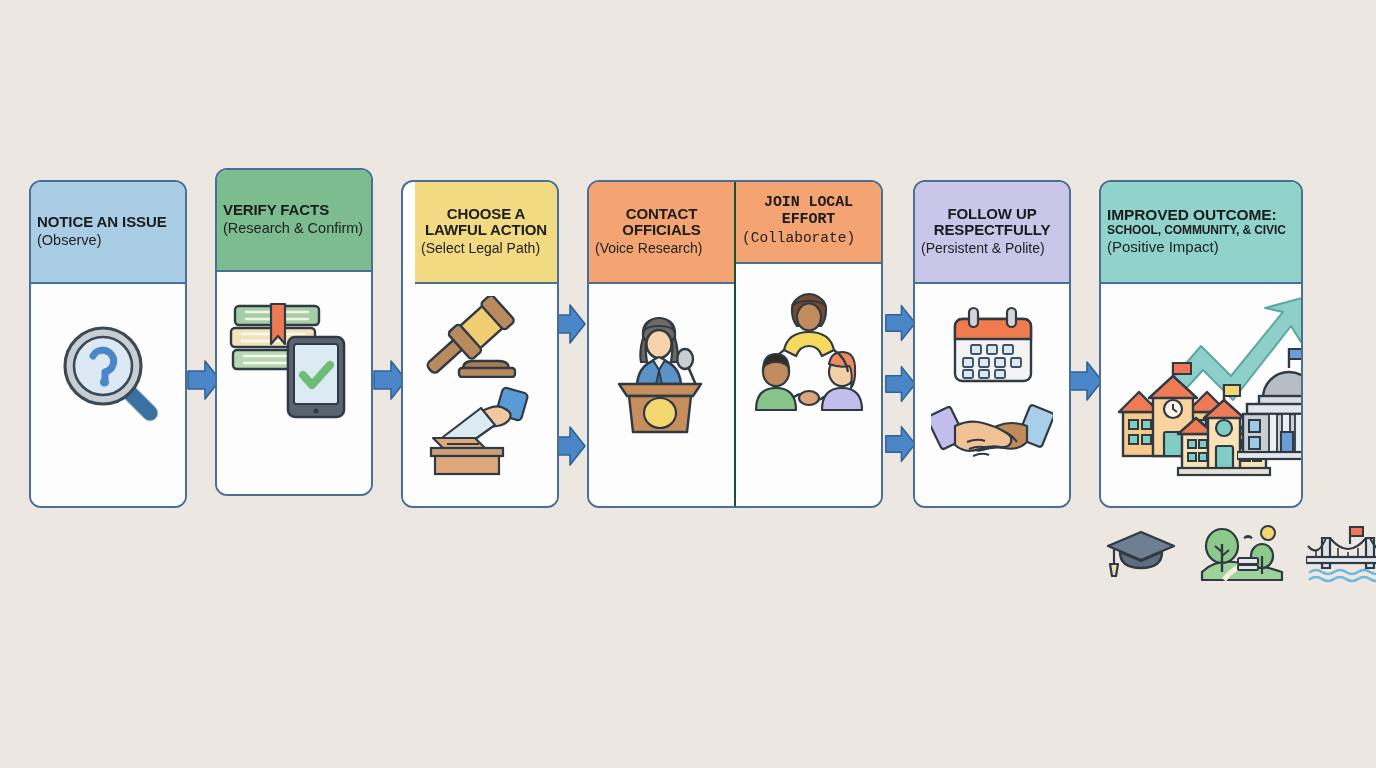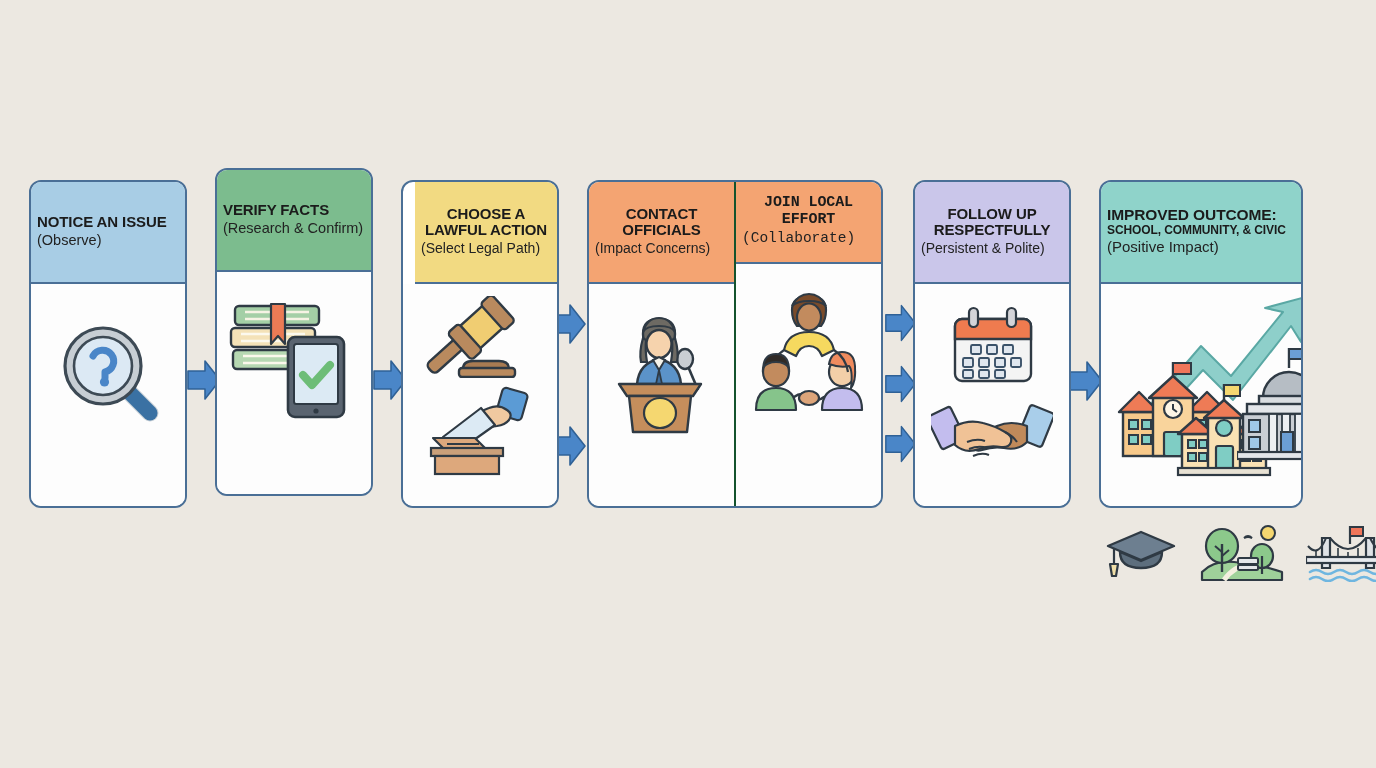"(Impact Concerns)" div.card-sub { text: Impact Concerns -> Voice Research }
